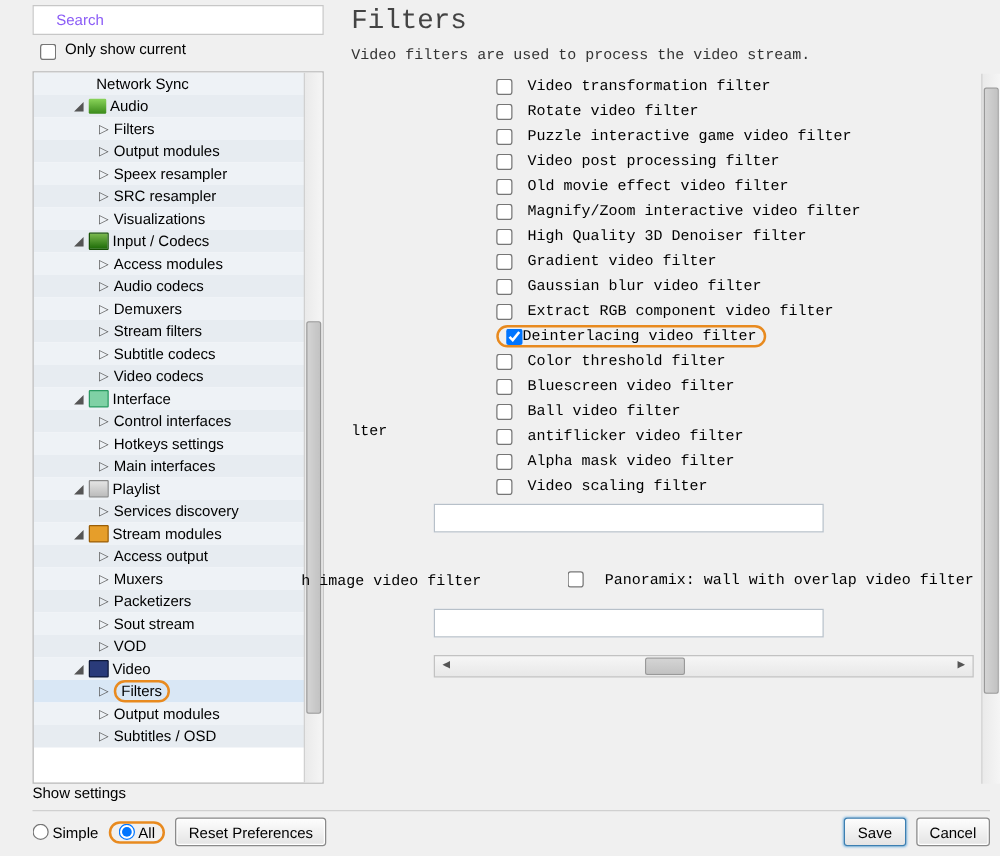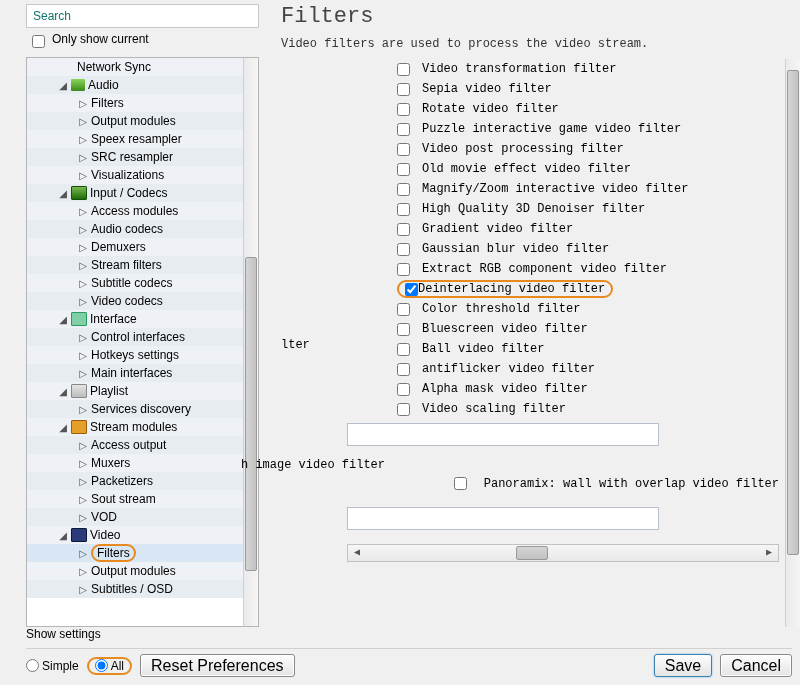"Search" .search-wrap { color: #0f766e -> #8b5cf6; padding: 0 6px -> 0 18px }
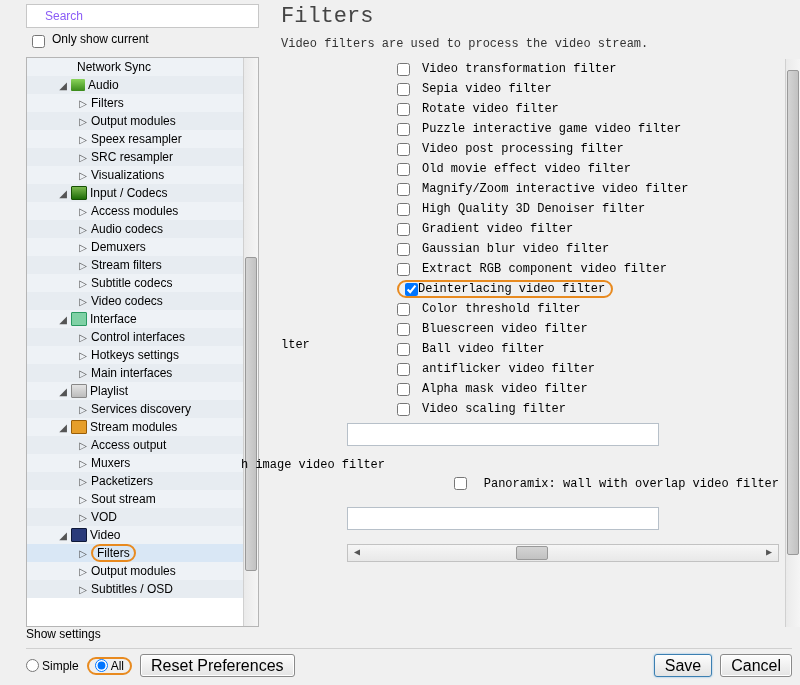"Sepia video filter" div.chk-row { html: <div> <input> <span>Sepia video filter</span> </div> -> none }
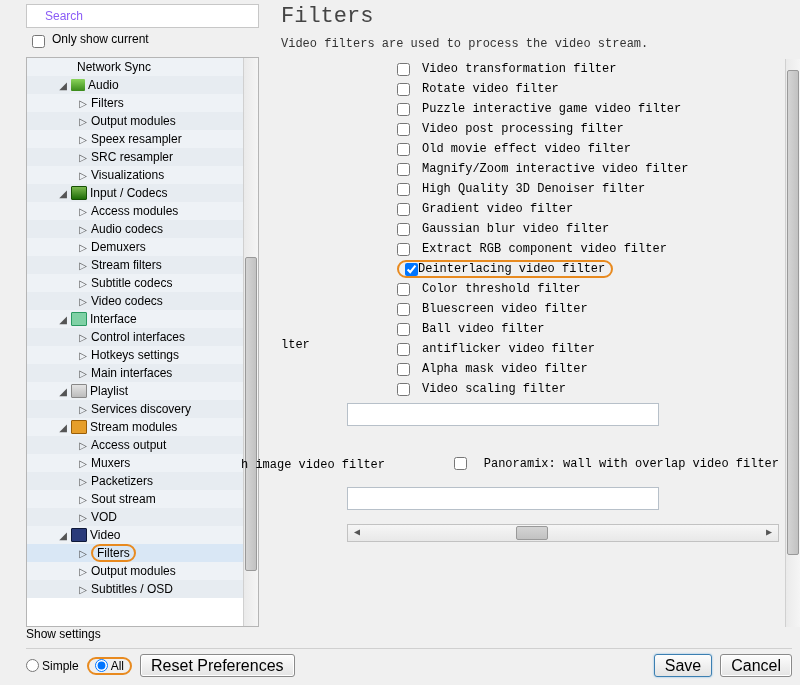"Reset Preferences" .btn { font-size: 16px -> 12px }
